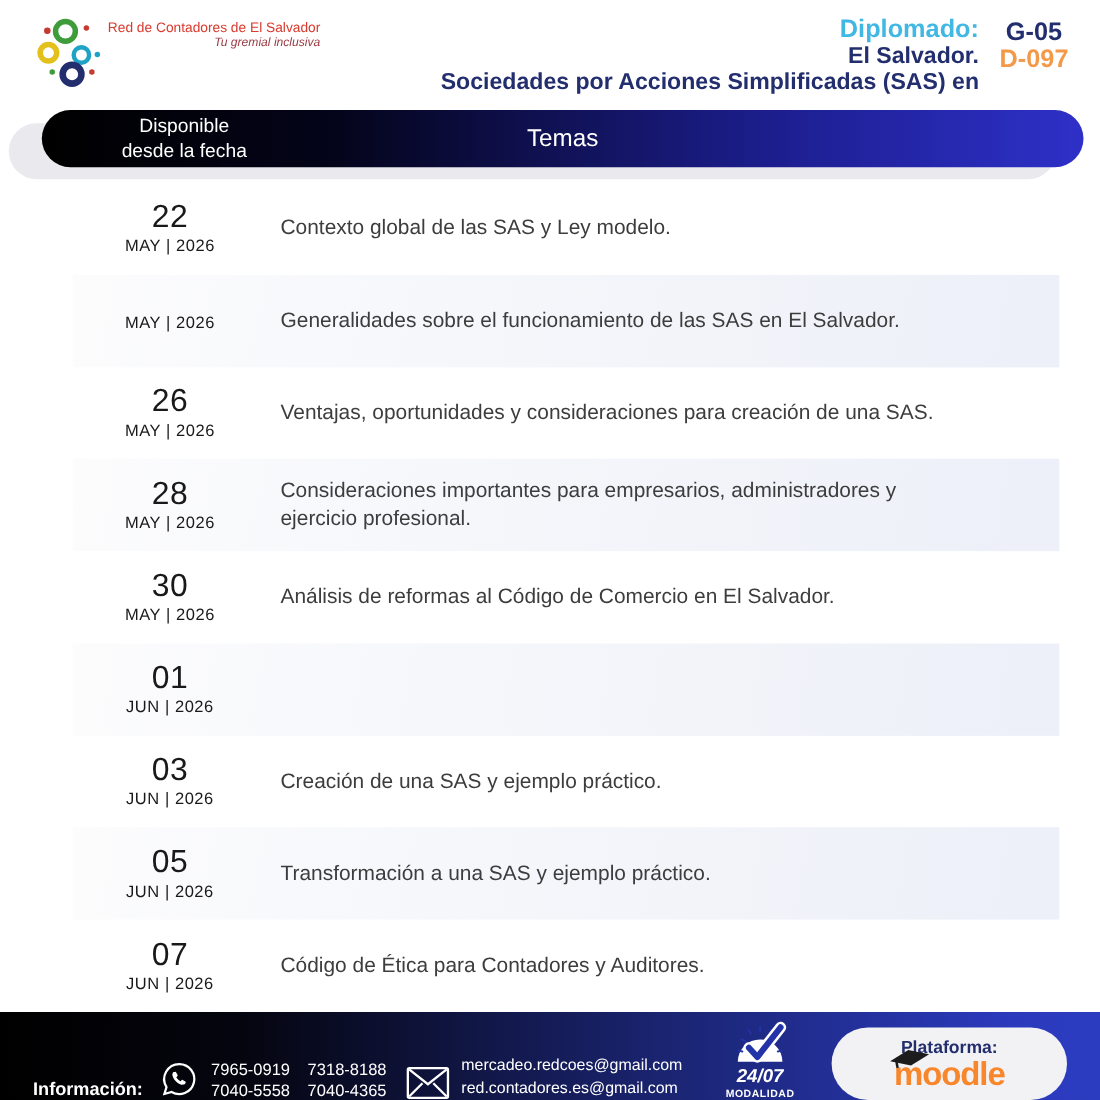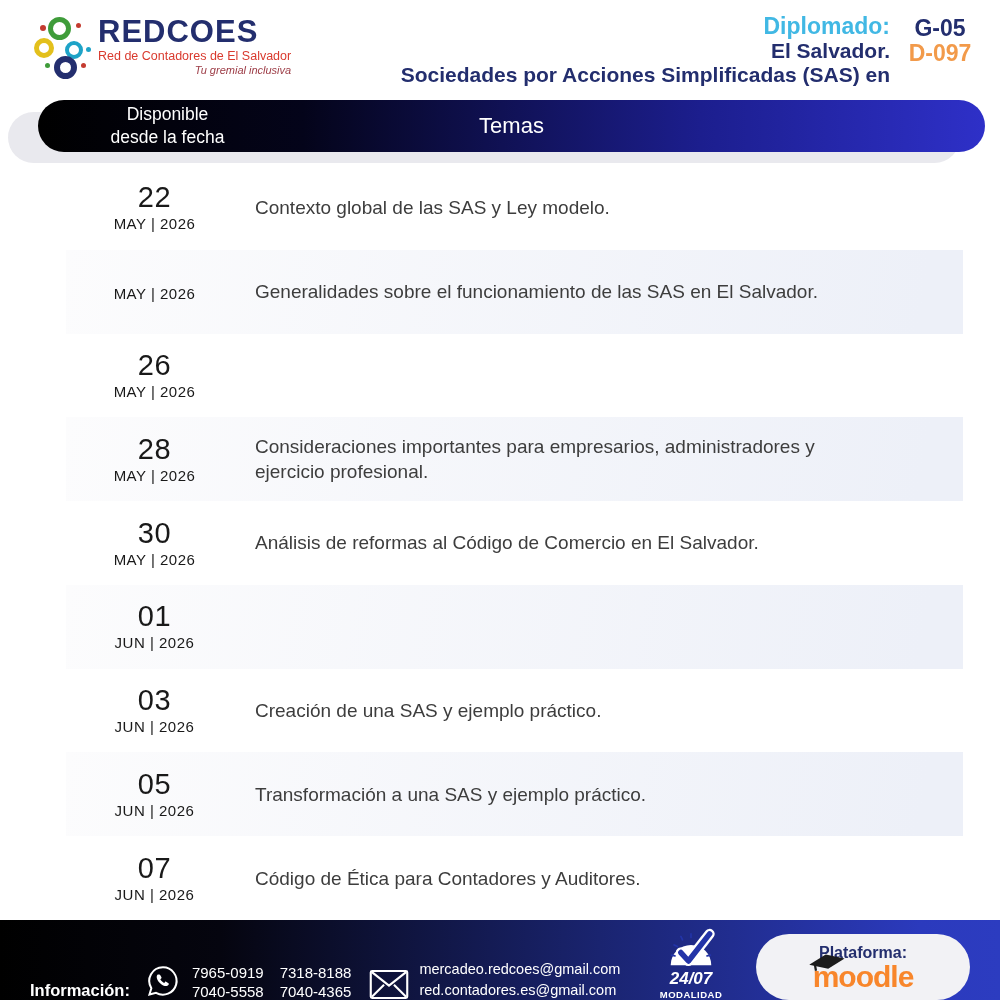"REDCOES" div.logo-name { html: <div>REDCOES</div> -> none }
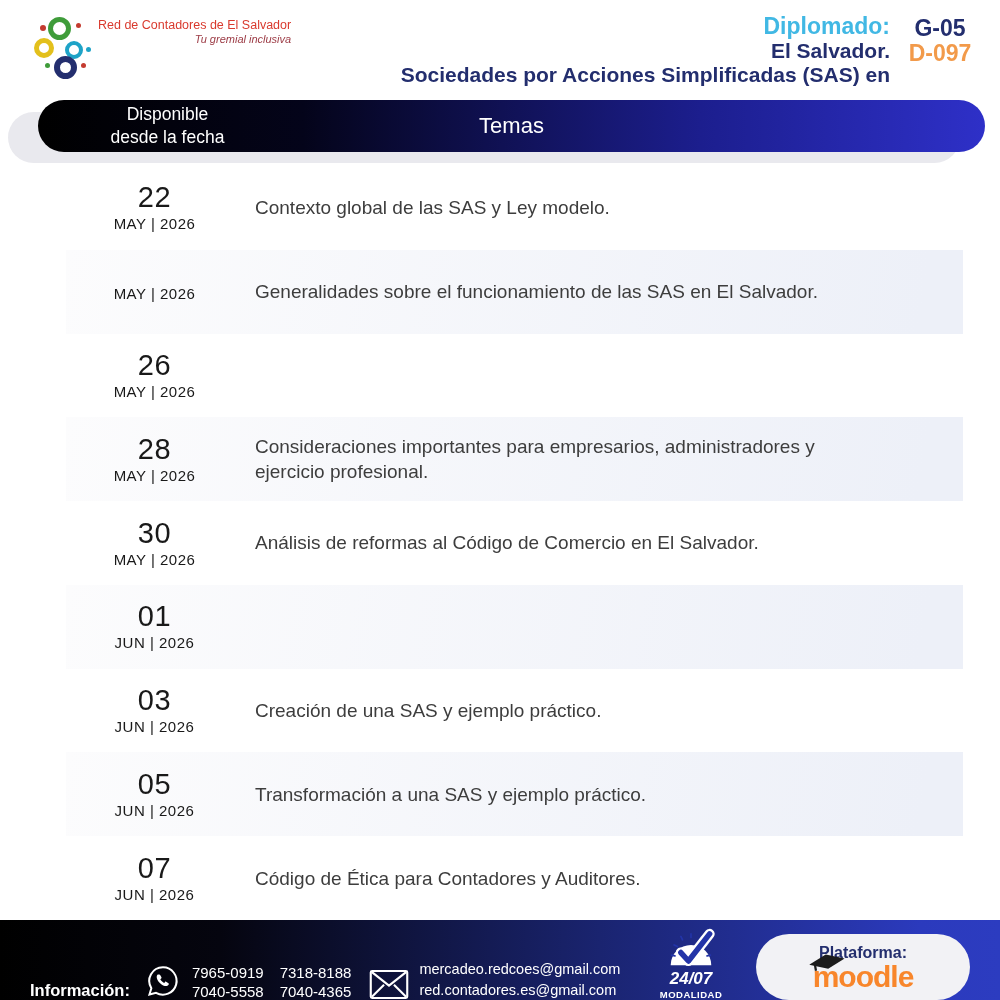"Ventajas, oportunidades y" div.topic-cell { html: none -> <div>Ventajas, oportunidades y consideraciones para creación de una SAS.</div> }
